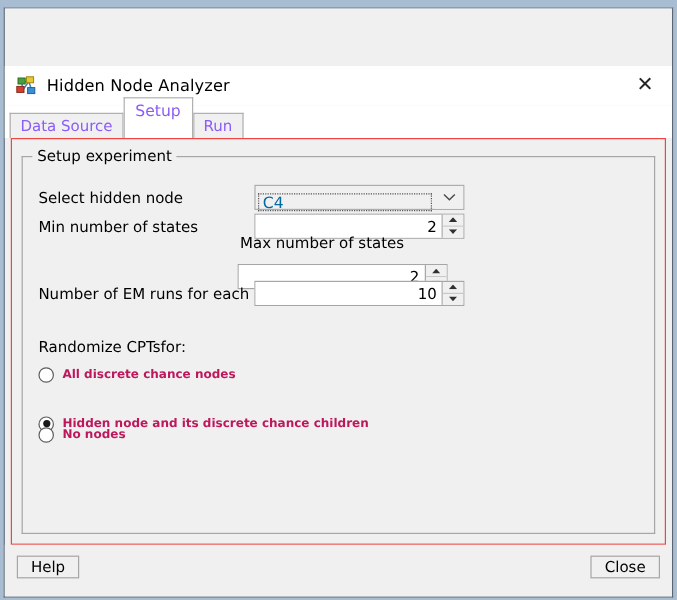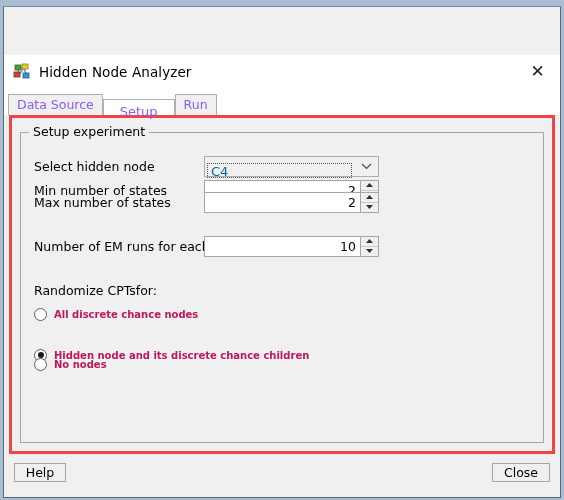"Setup" .tab.active { height: 16px -> 34px; padding: 0 16px -> 0 9px }
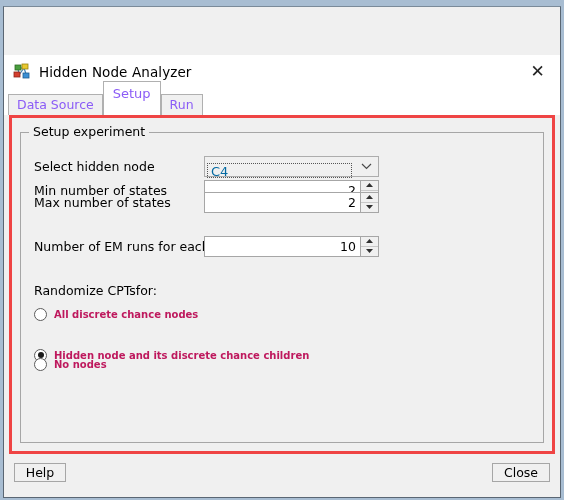"Setup experiment" #content { border: 3px solid #ef4444 -> 1px solid #ef4444 }
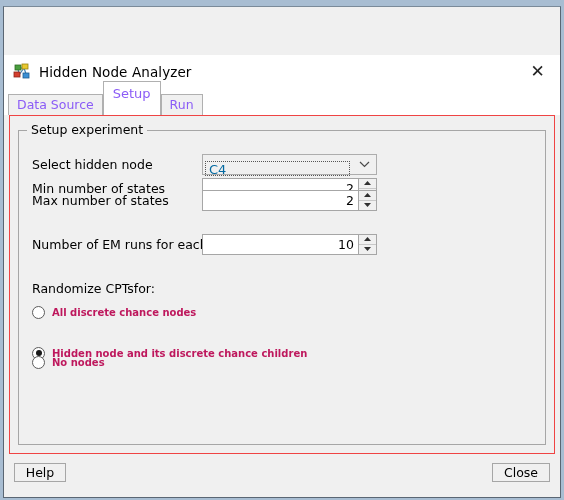"Select hidden node" .form-row { gap: none -> 10px }
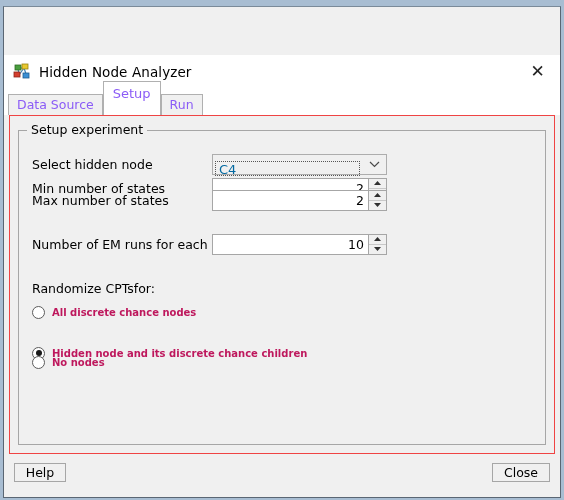"Max number of states" div.form-row { flex-direction: none -> column; top: 66px -> 72px }
